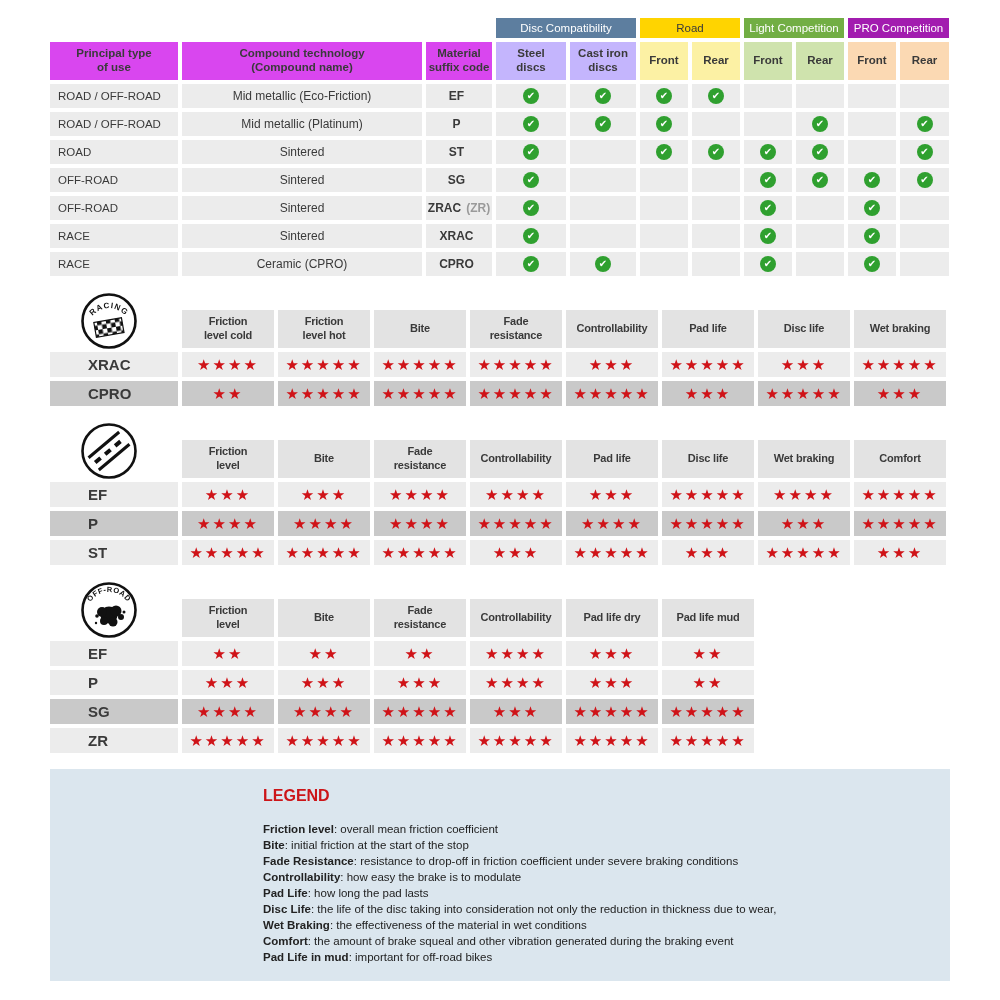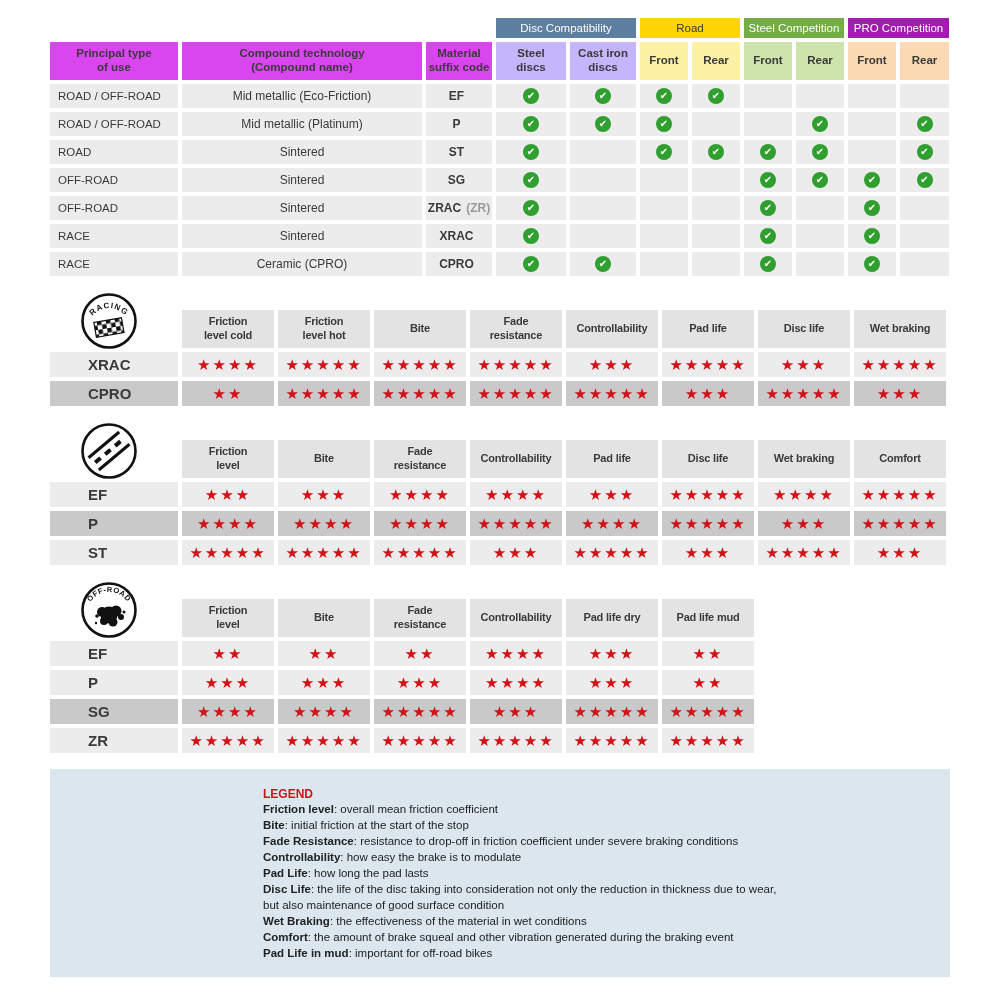"Steel Competition" div.g { text: Steel -> Light }
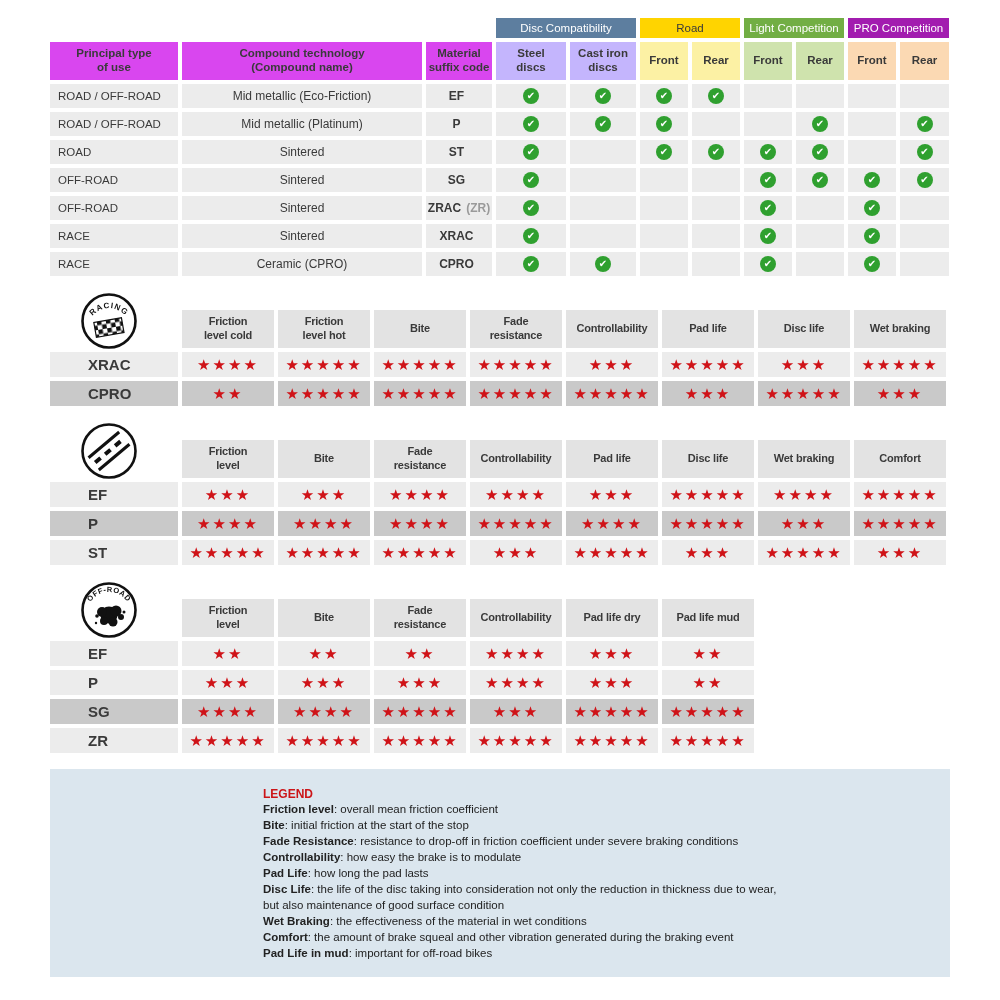"LEGEND" .lt { font-size: 12px -> 16px; margin-bottom: 0 -> 16px }
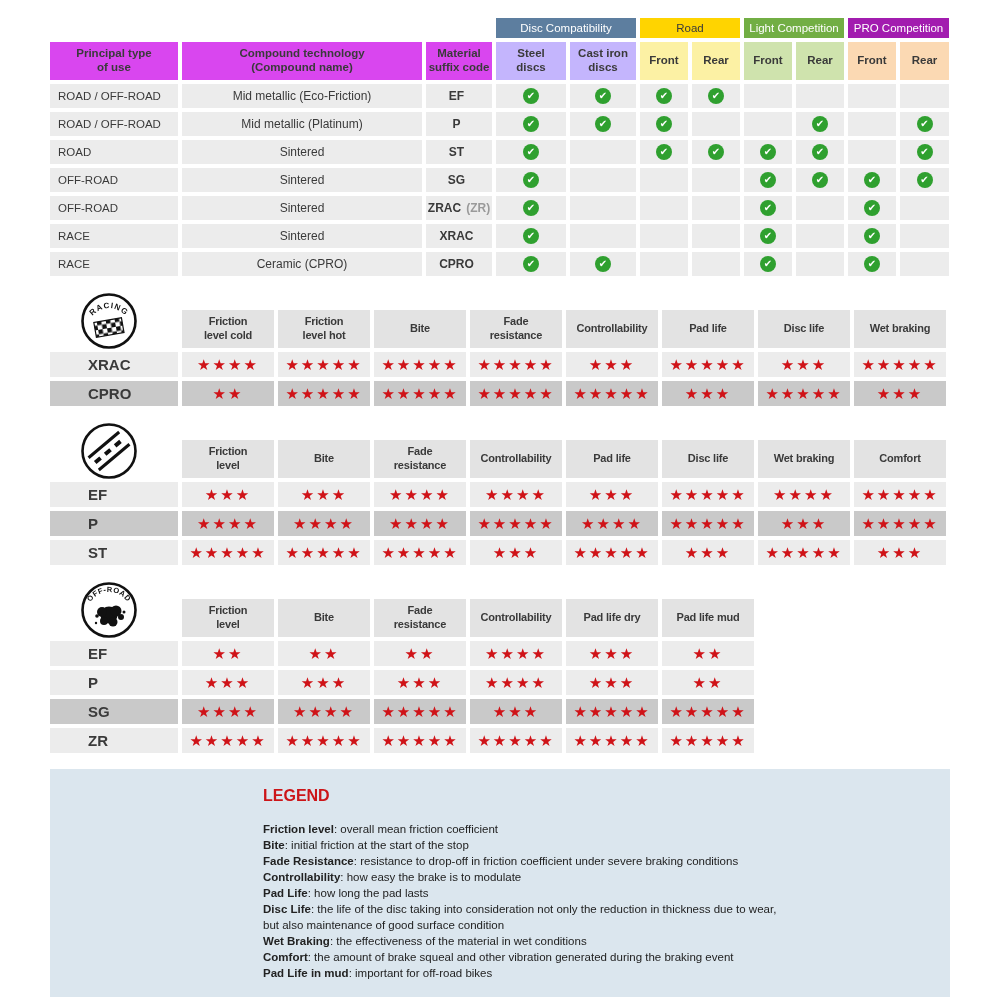"but also maintenance of good" div.li { html: <div><b></b><span>but also maintenance of good surface condition</span></div> -> none }
